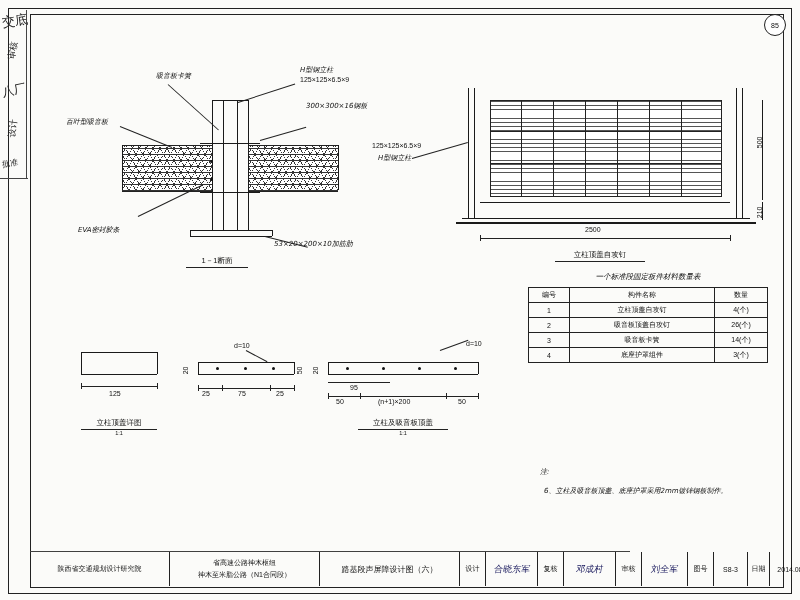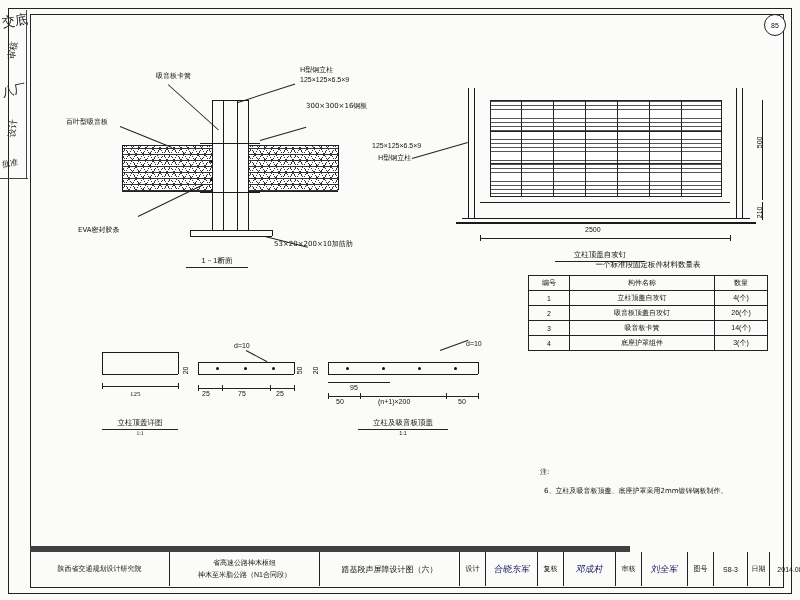"H型钢立柱" .txt.cn { font-style: none -> italic }
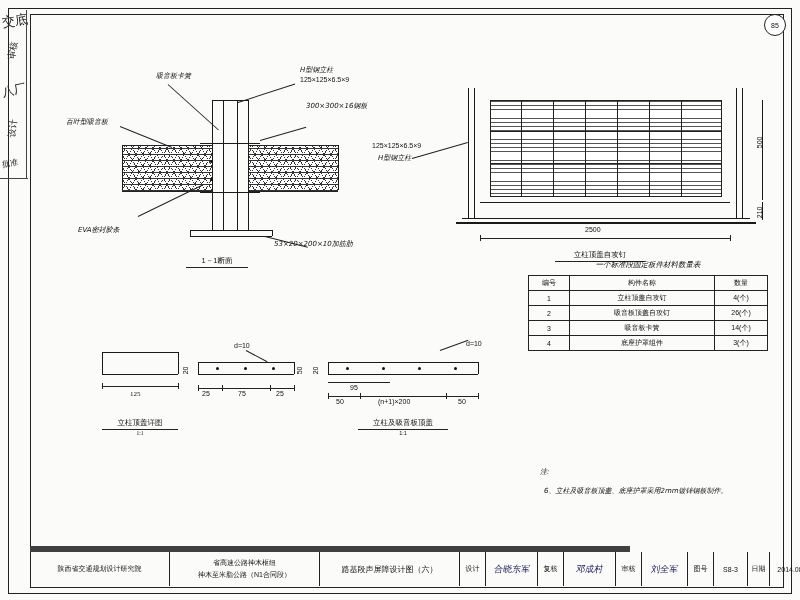"一个标准段固定板件材料数量表" div.abs { top: 260px -> 272px }
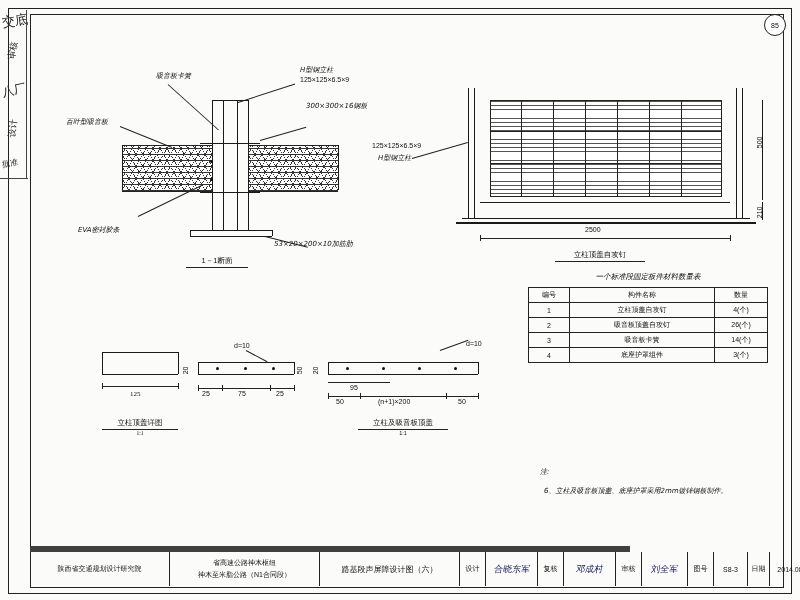"立柱顶盖详图" div.abs { font-family: Liberation Serif, serif -> none; left: 92px -> 71px }
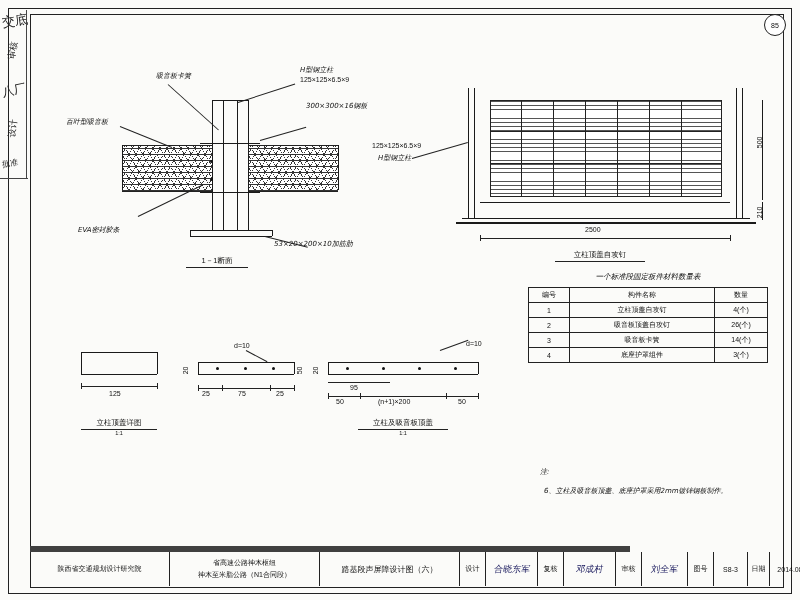"路基段声屏障设计图（六）" .tb { border-top: 6px solid #404040 -> 1px solid #404040 }
